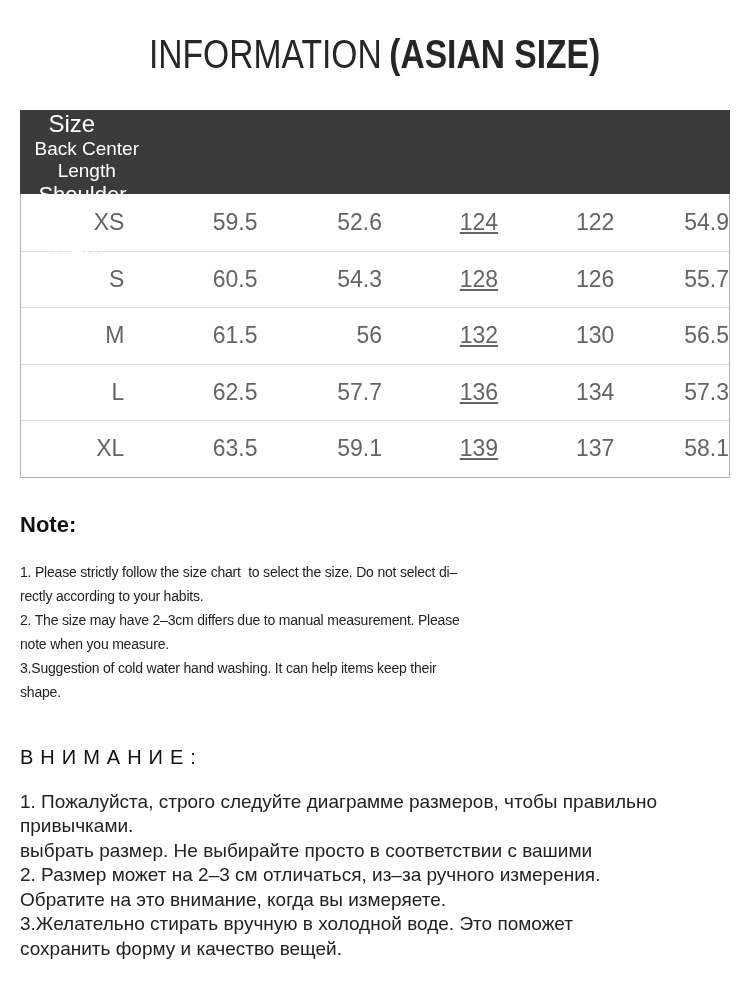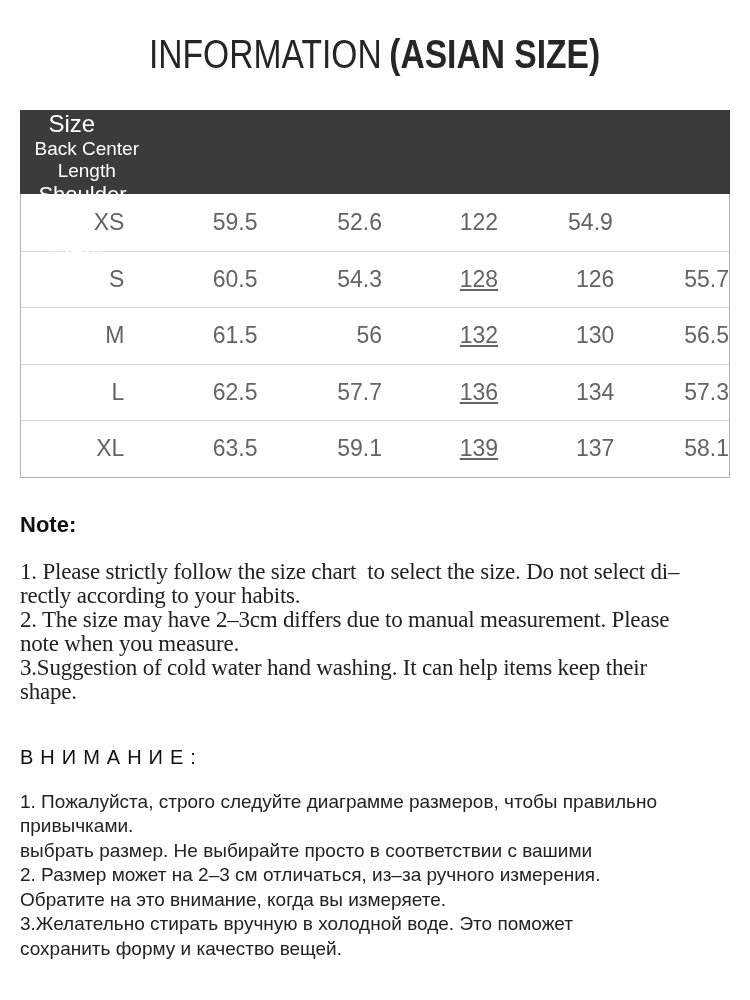"124" div.td { html: none -> <div>124</div> }
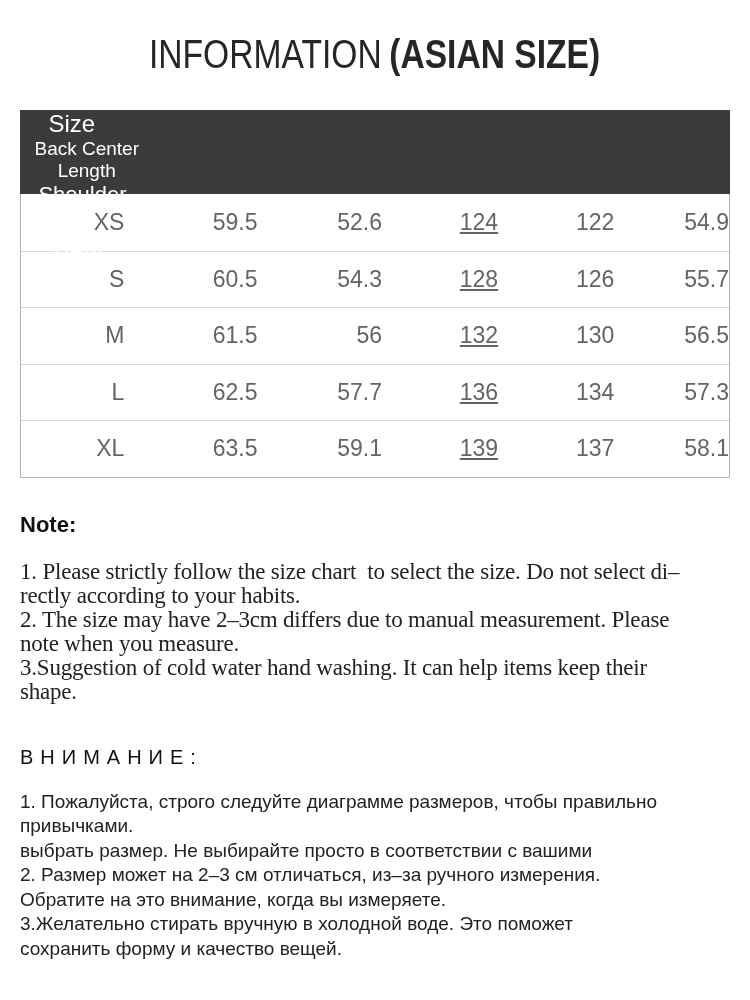"1. Please strictly follow the" .note-line { font-family: Liberation Serif, serif -> none; font-size: 23px -> 14px }
